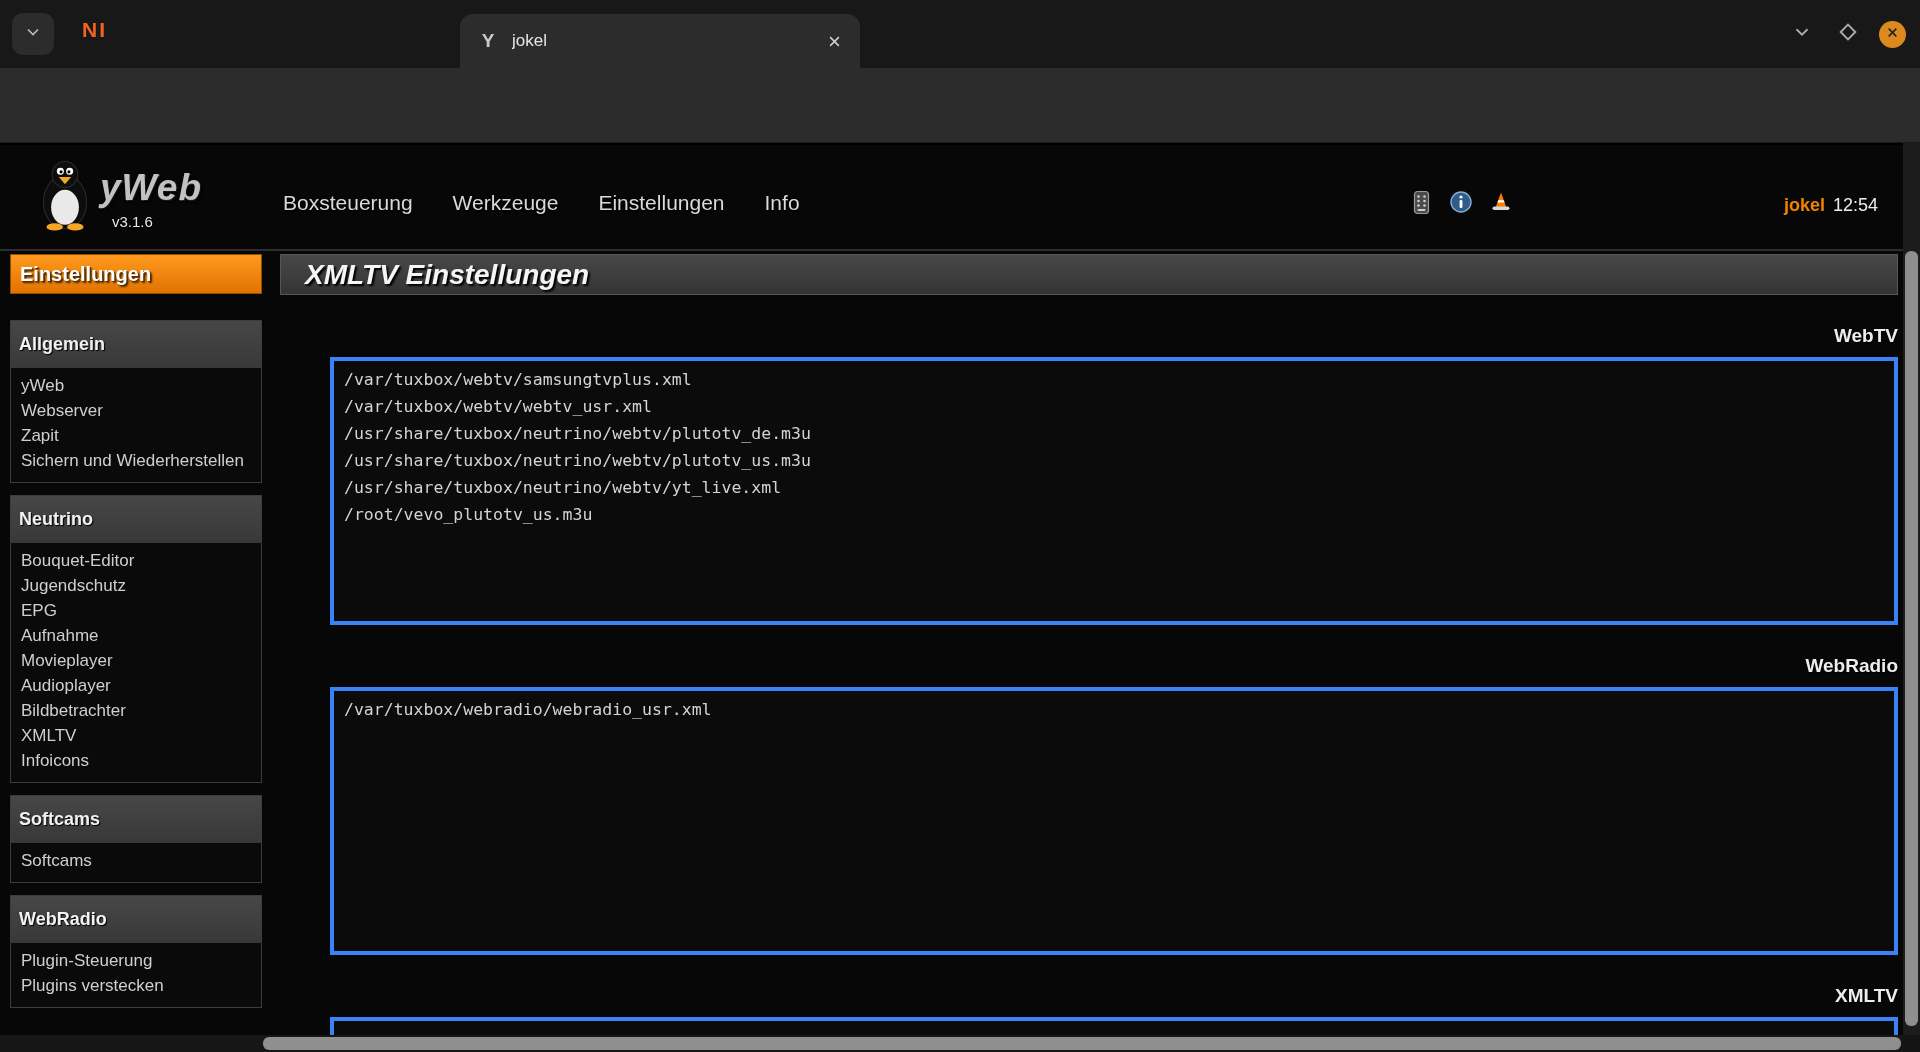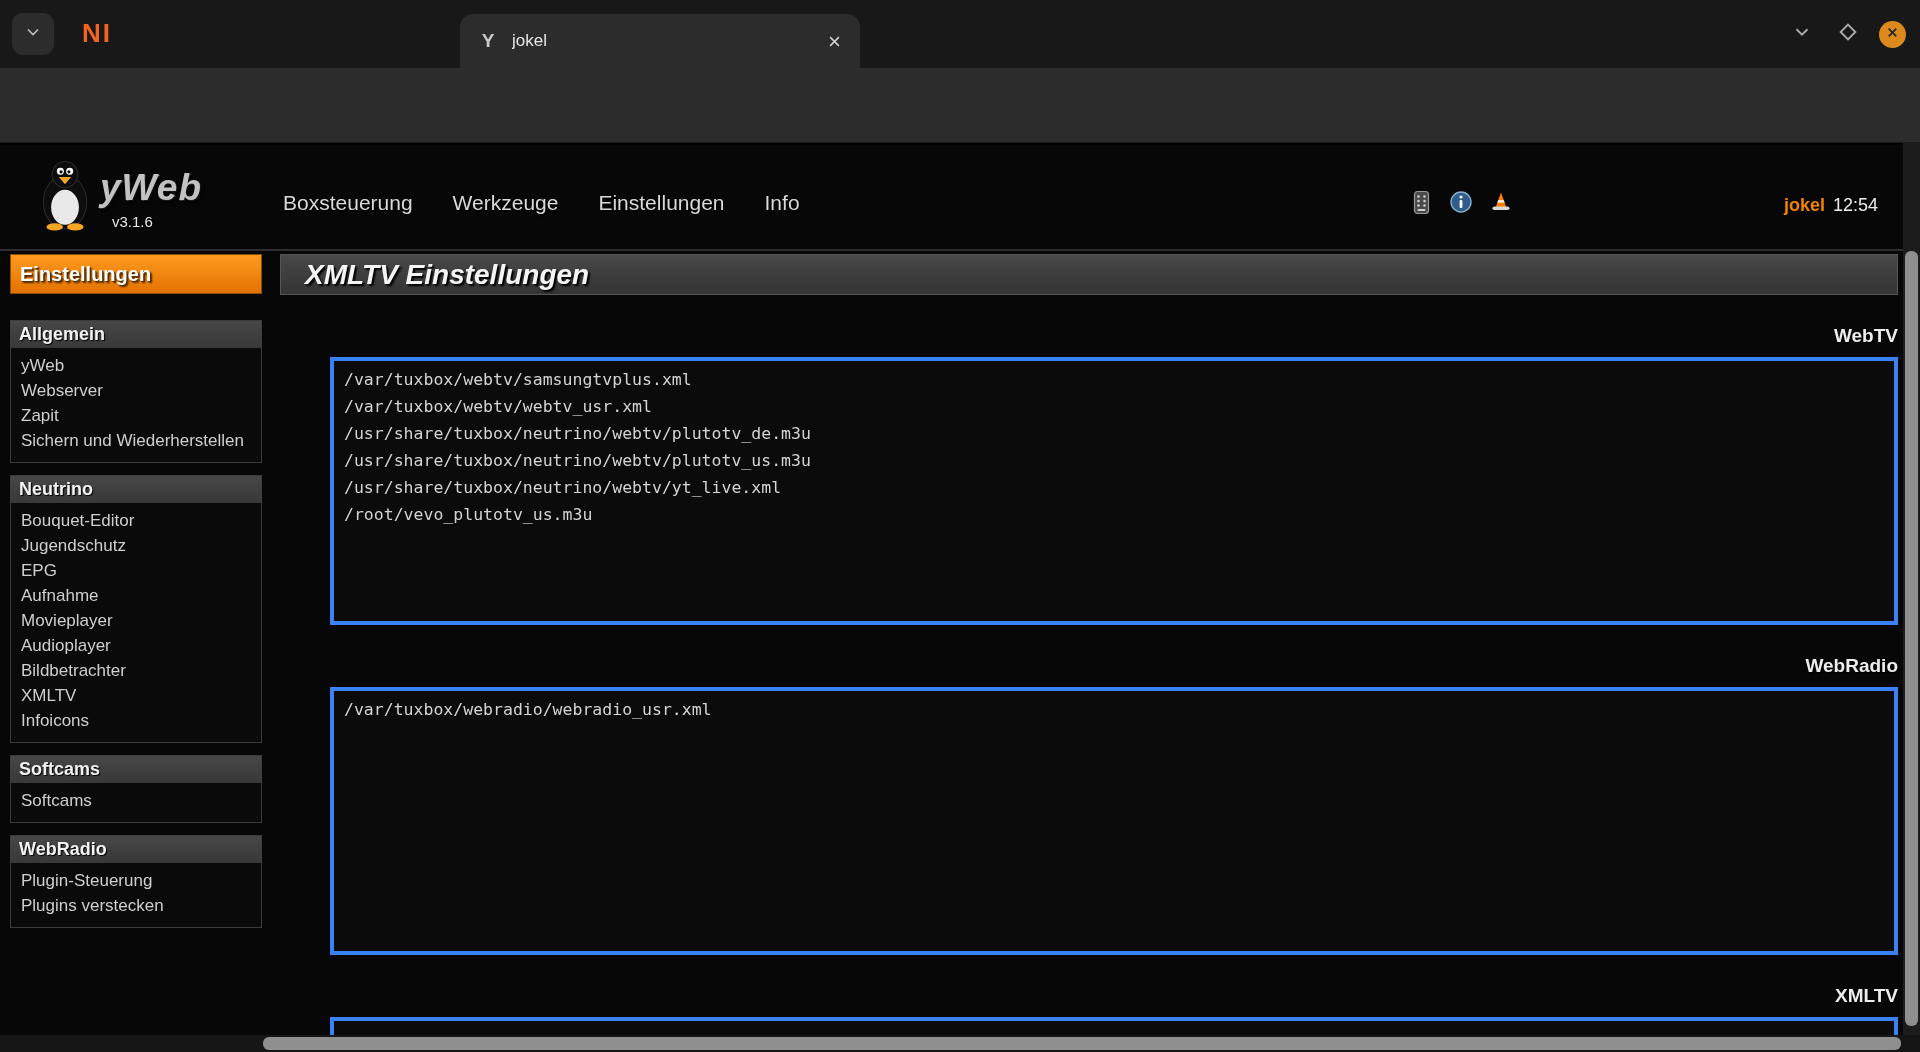"NI" .browser-logo { font-size: 26px -> 21px }
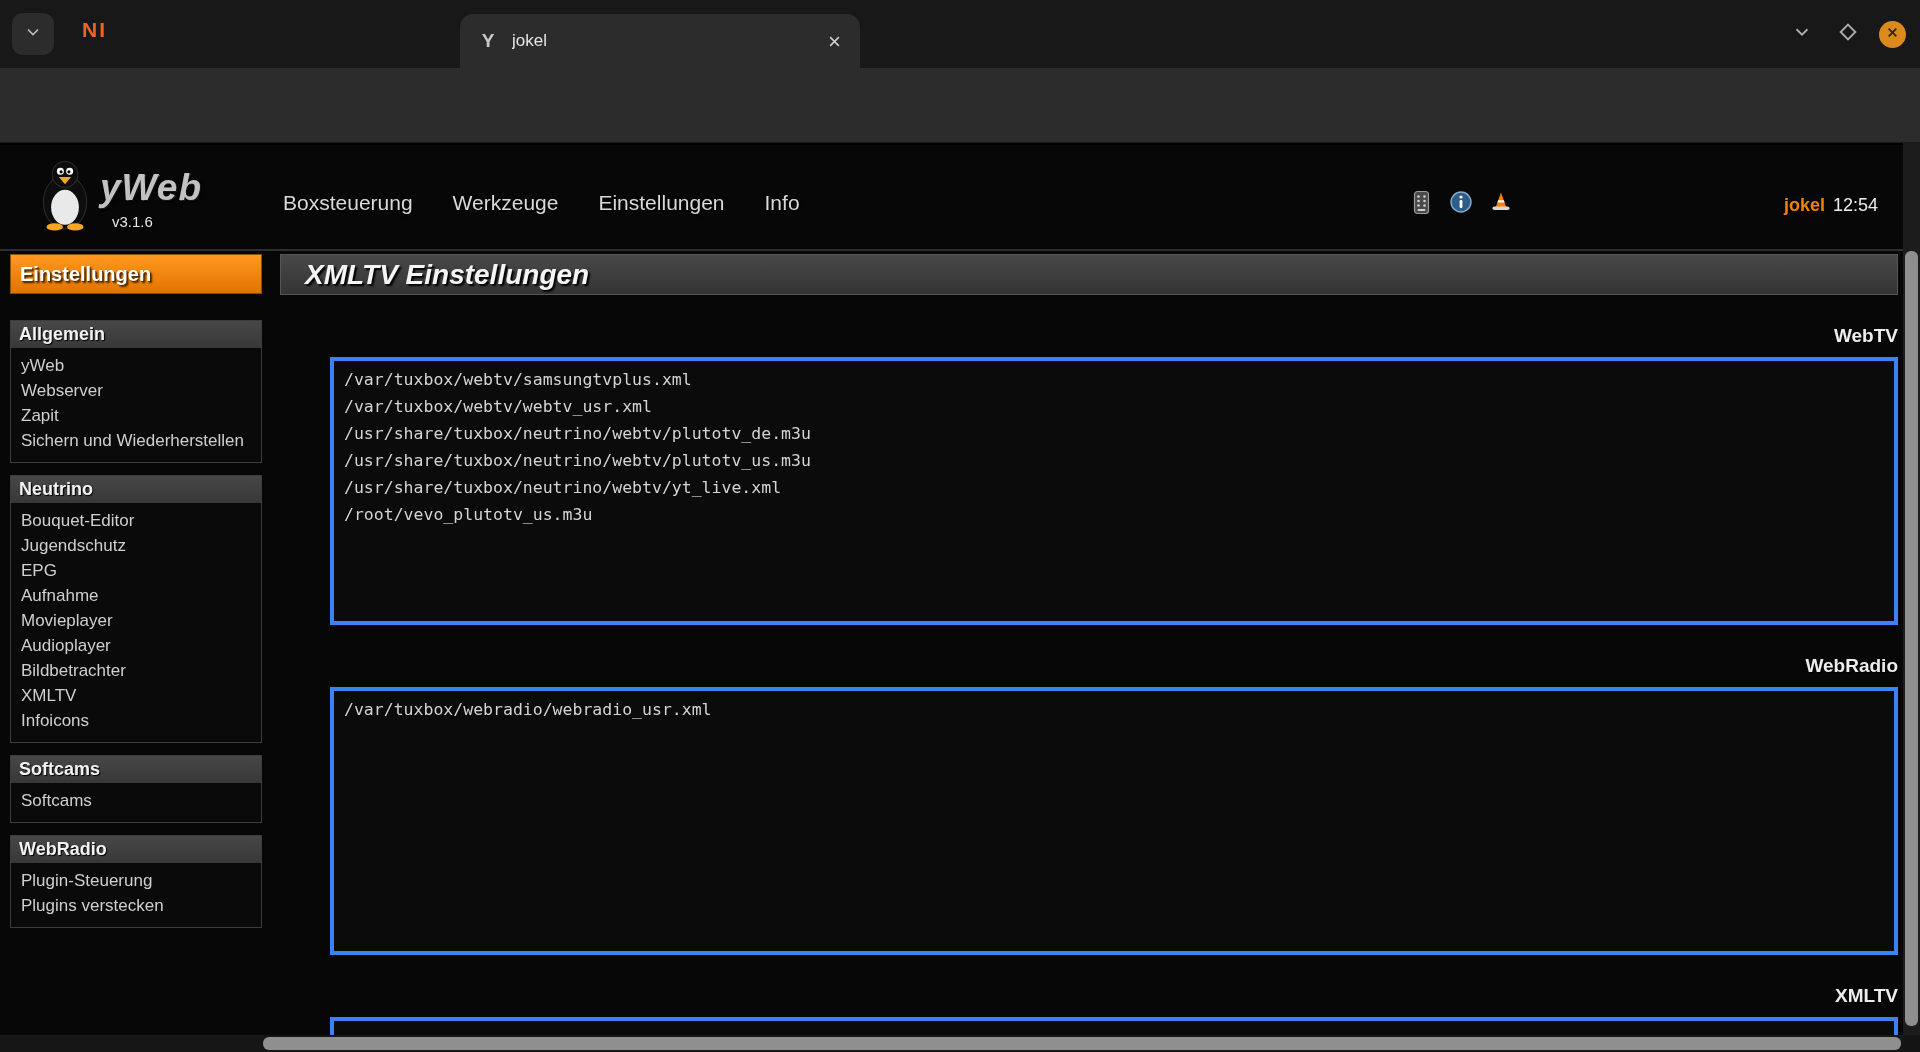"Allgemein" .side-head { padding: 3px 8px -> 13px 8px }
